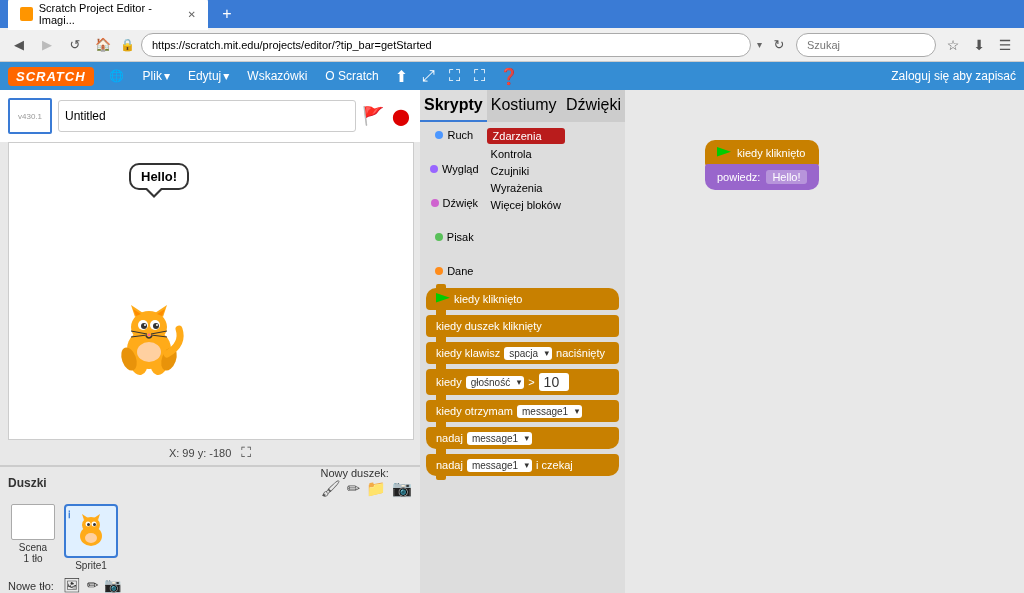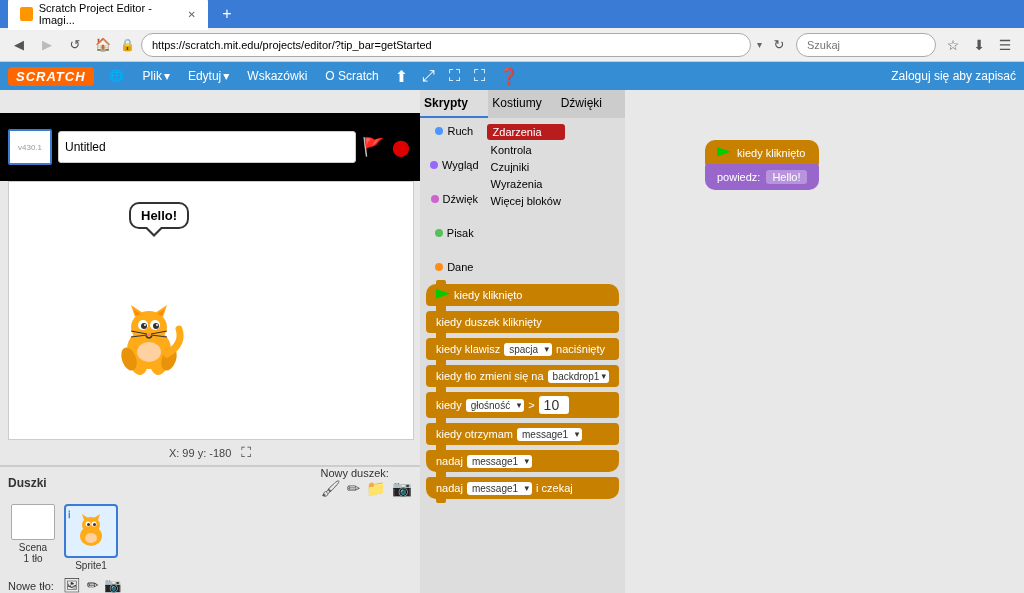"Skrypty" .blocks-tab { font-size: 12px -> 16px; text-align: left -> right }
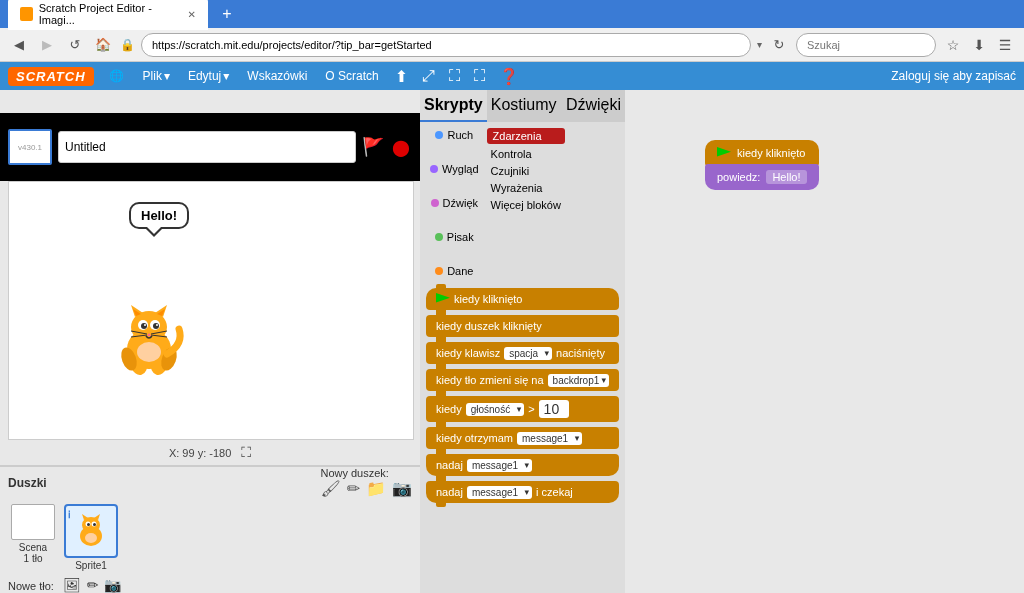"v430.1" .stage-header { background: #000000 -> #ffffff; margin-top: 23px -> none; padding: 16px 8px -> 8px 8px }
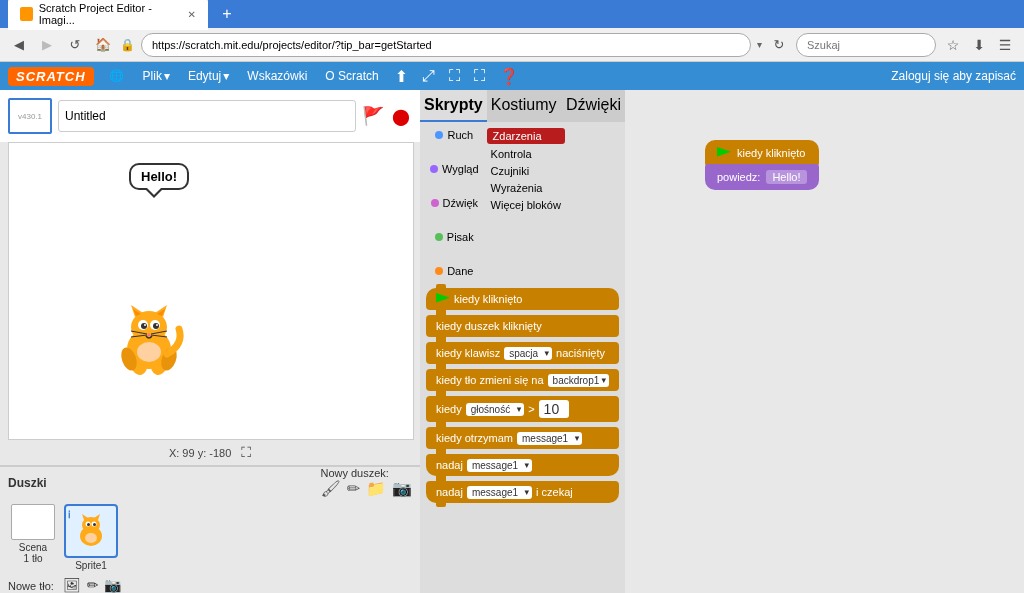"kiedy tło zmieni się na" div.block { html: <div> <span>kiedy tło zmieni się na</span> <span>backdrop1</span> <span></span> </div> -> none }
